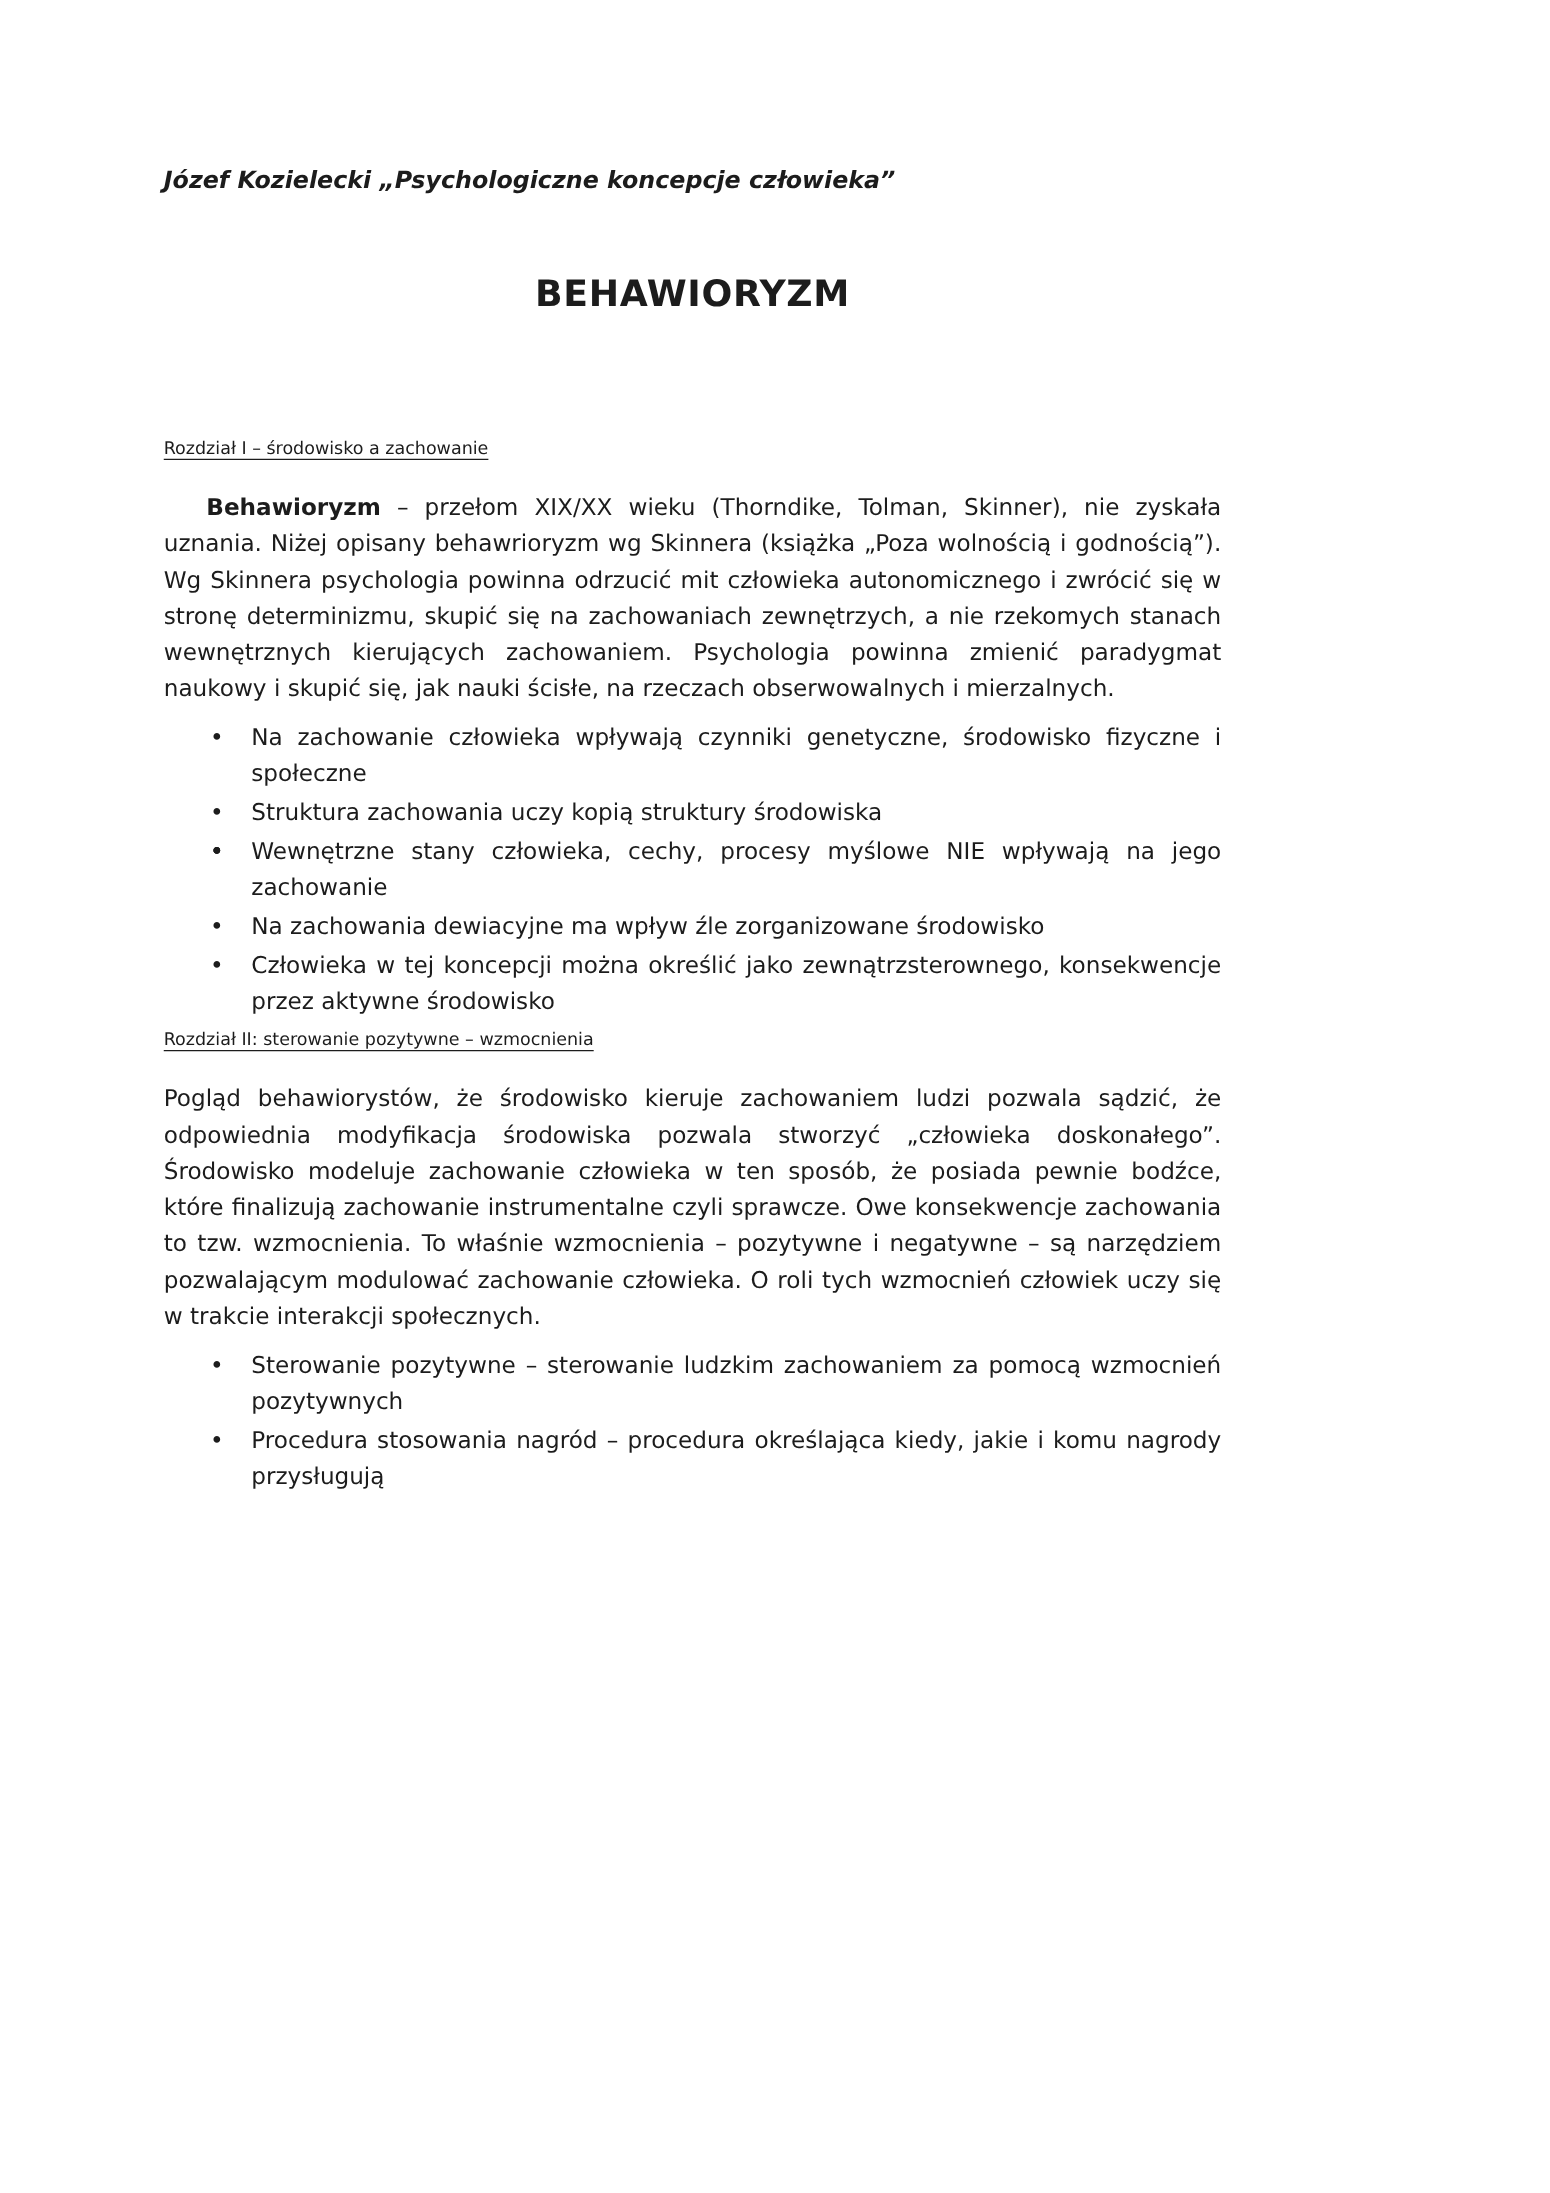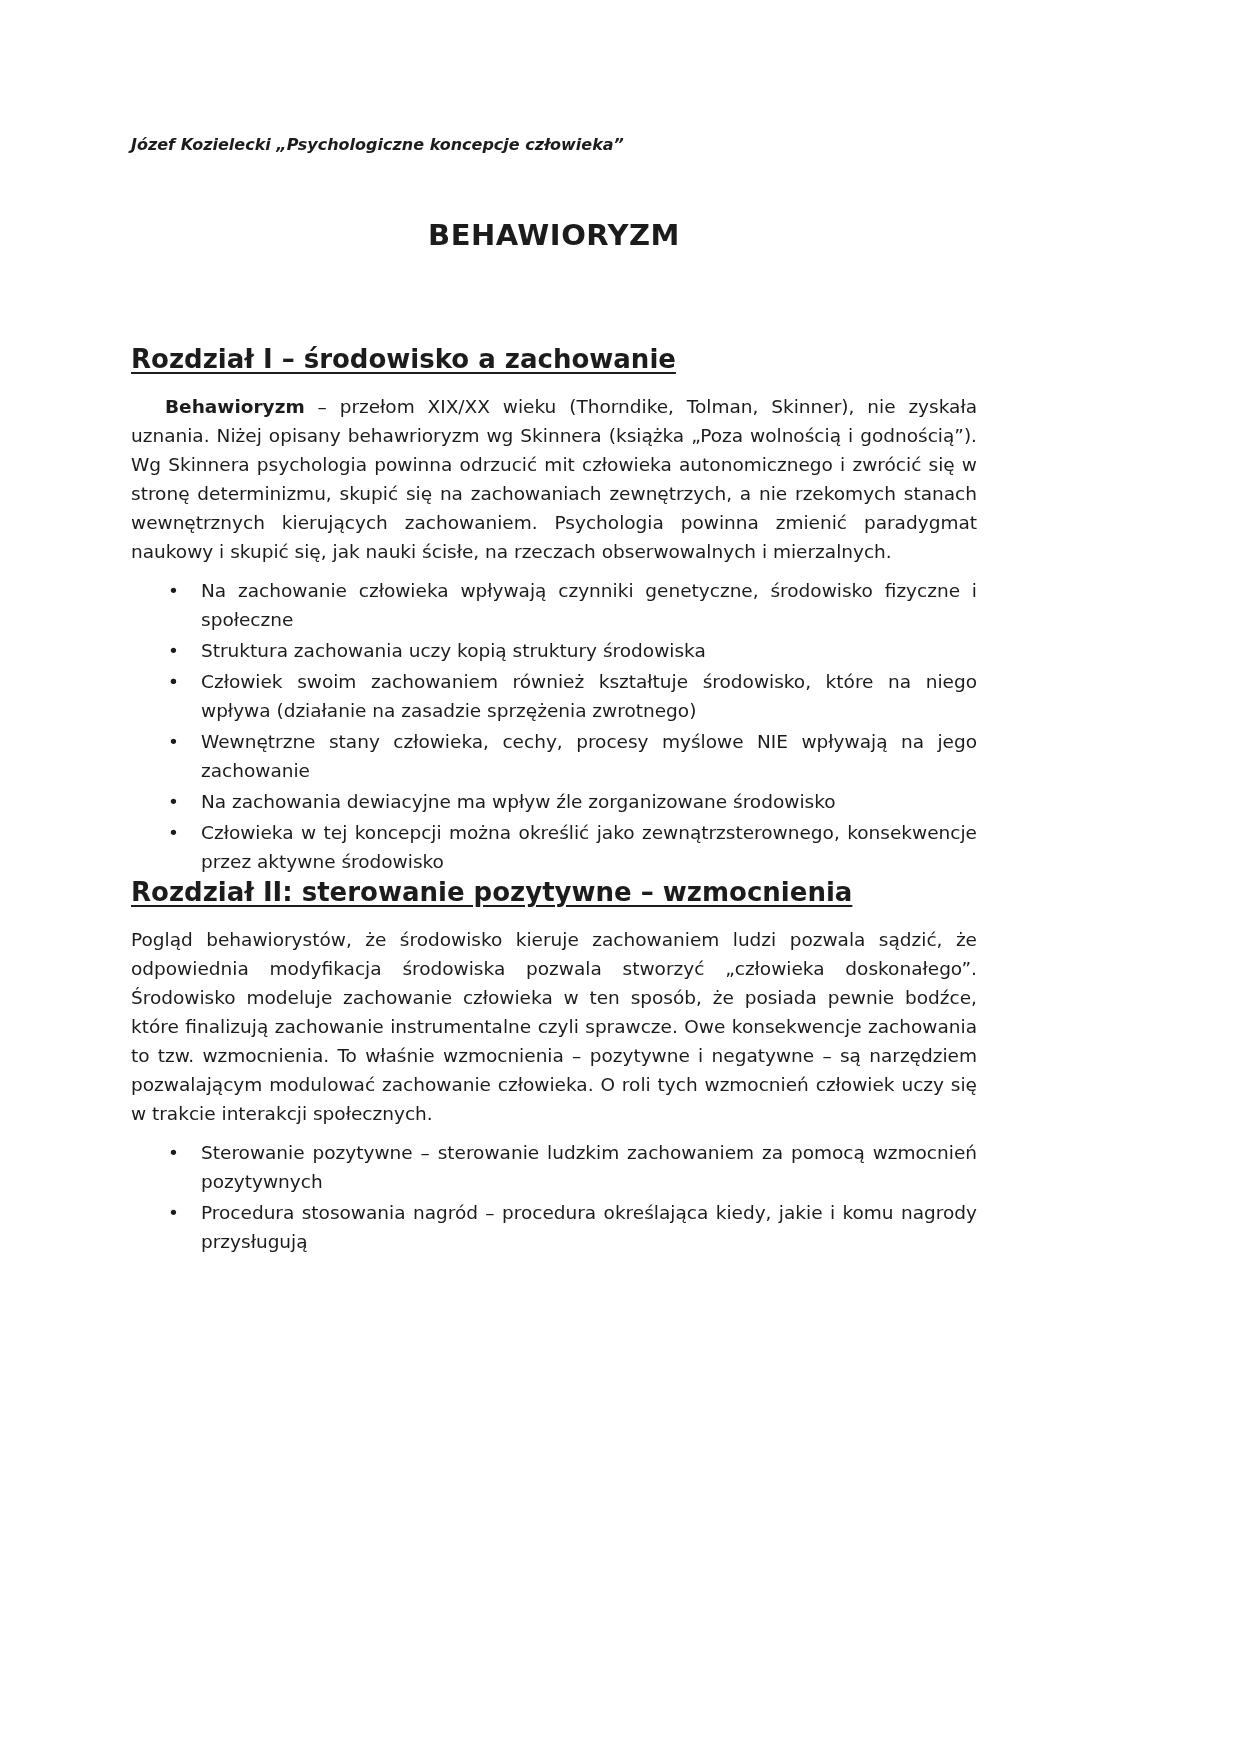"Józef Kozielecki „Psychologiczne" .author-line { font-size: 16px -> 19px }
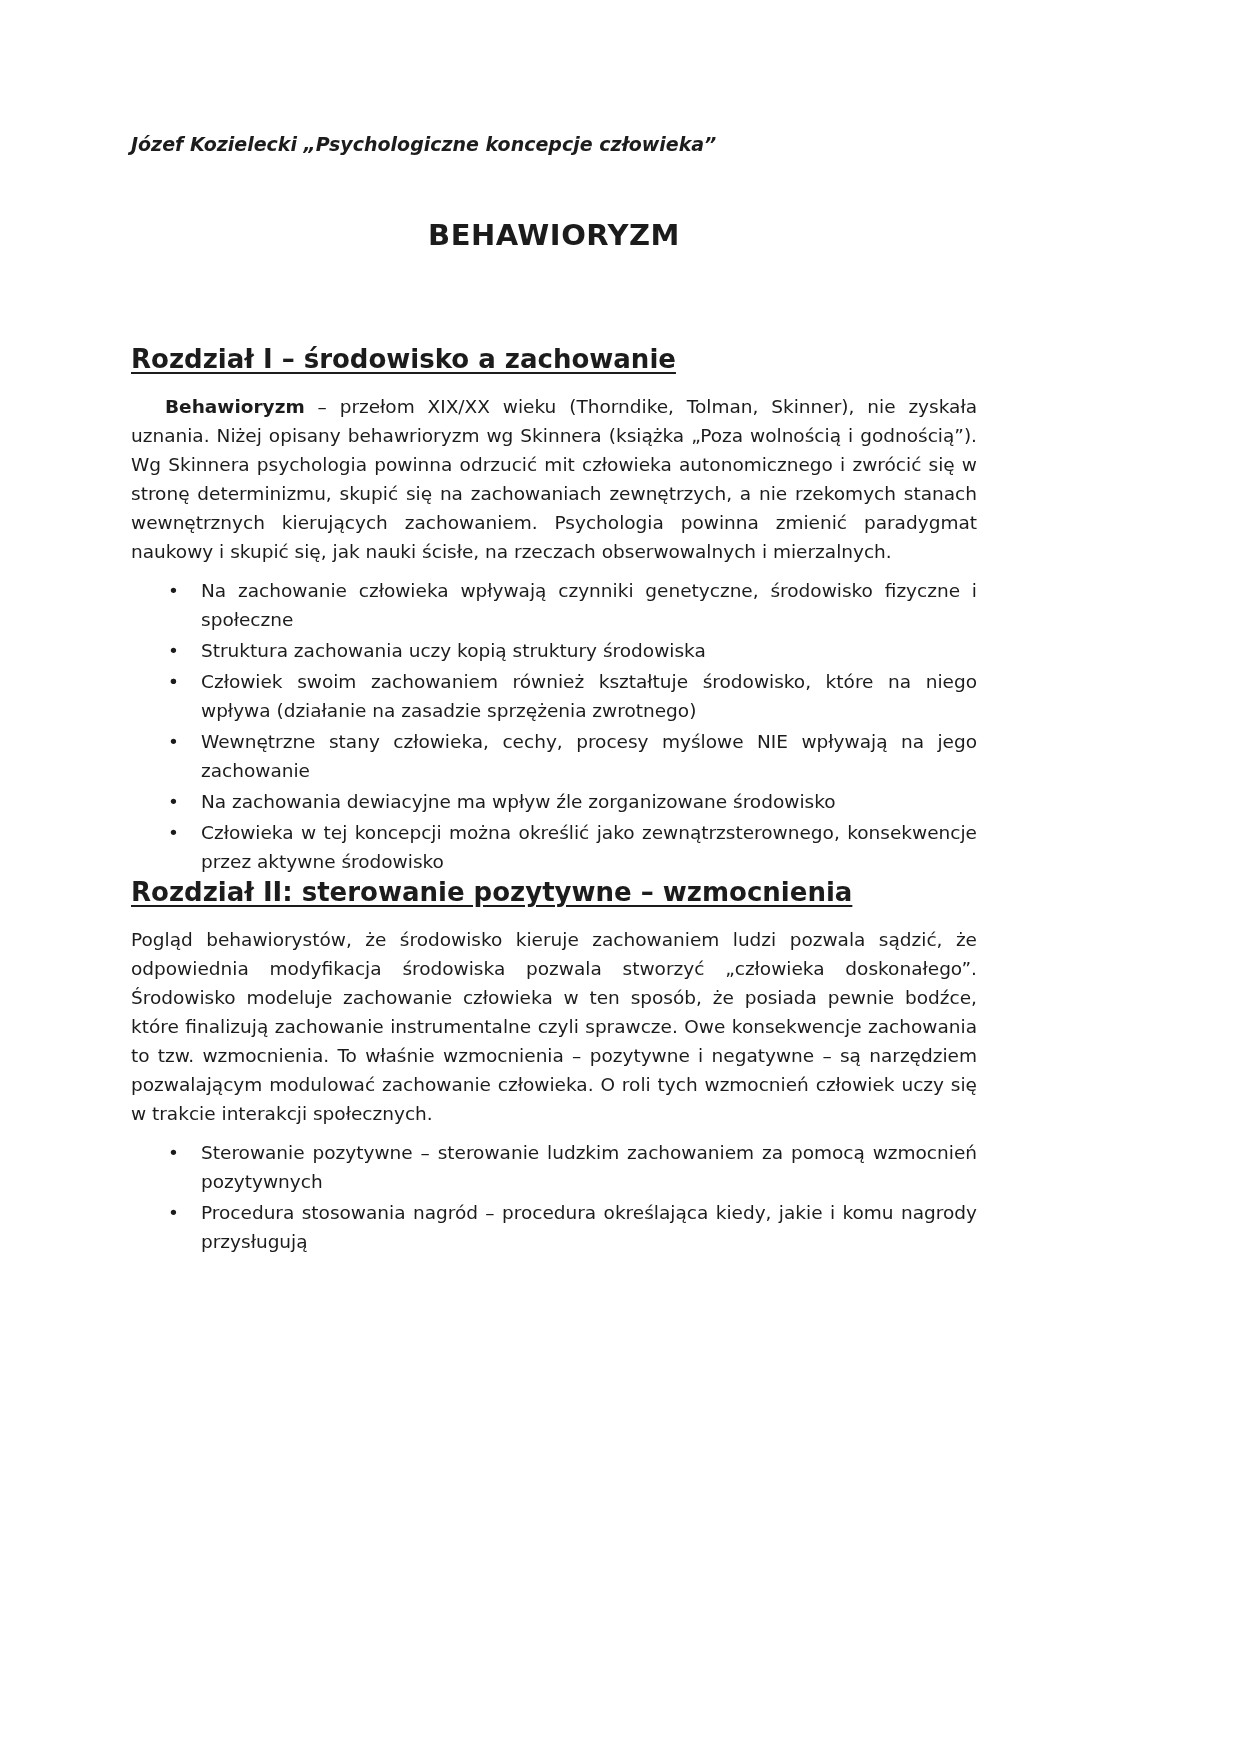"Rozdział I – środowisko a" .section-heading { font-size: 26px -> 14px; font-weight: bold -> normal }
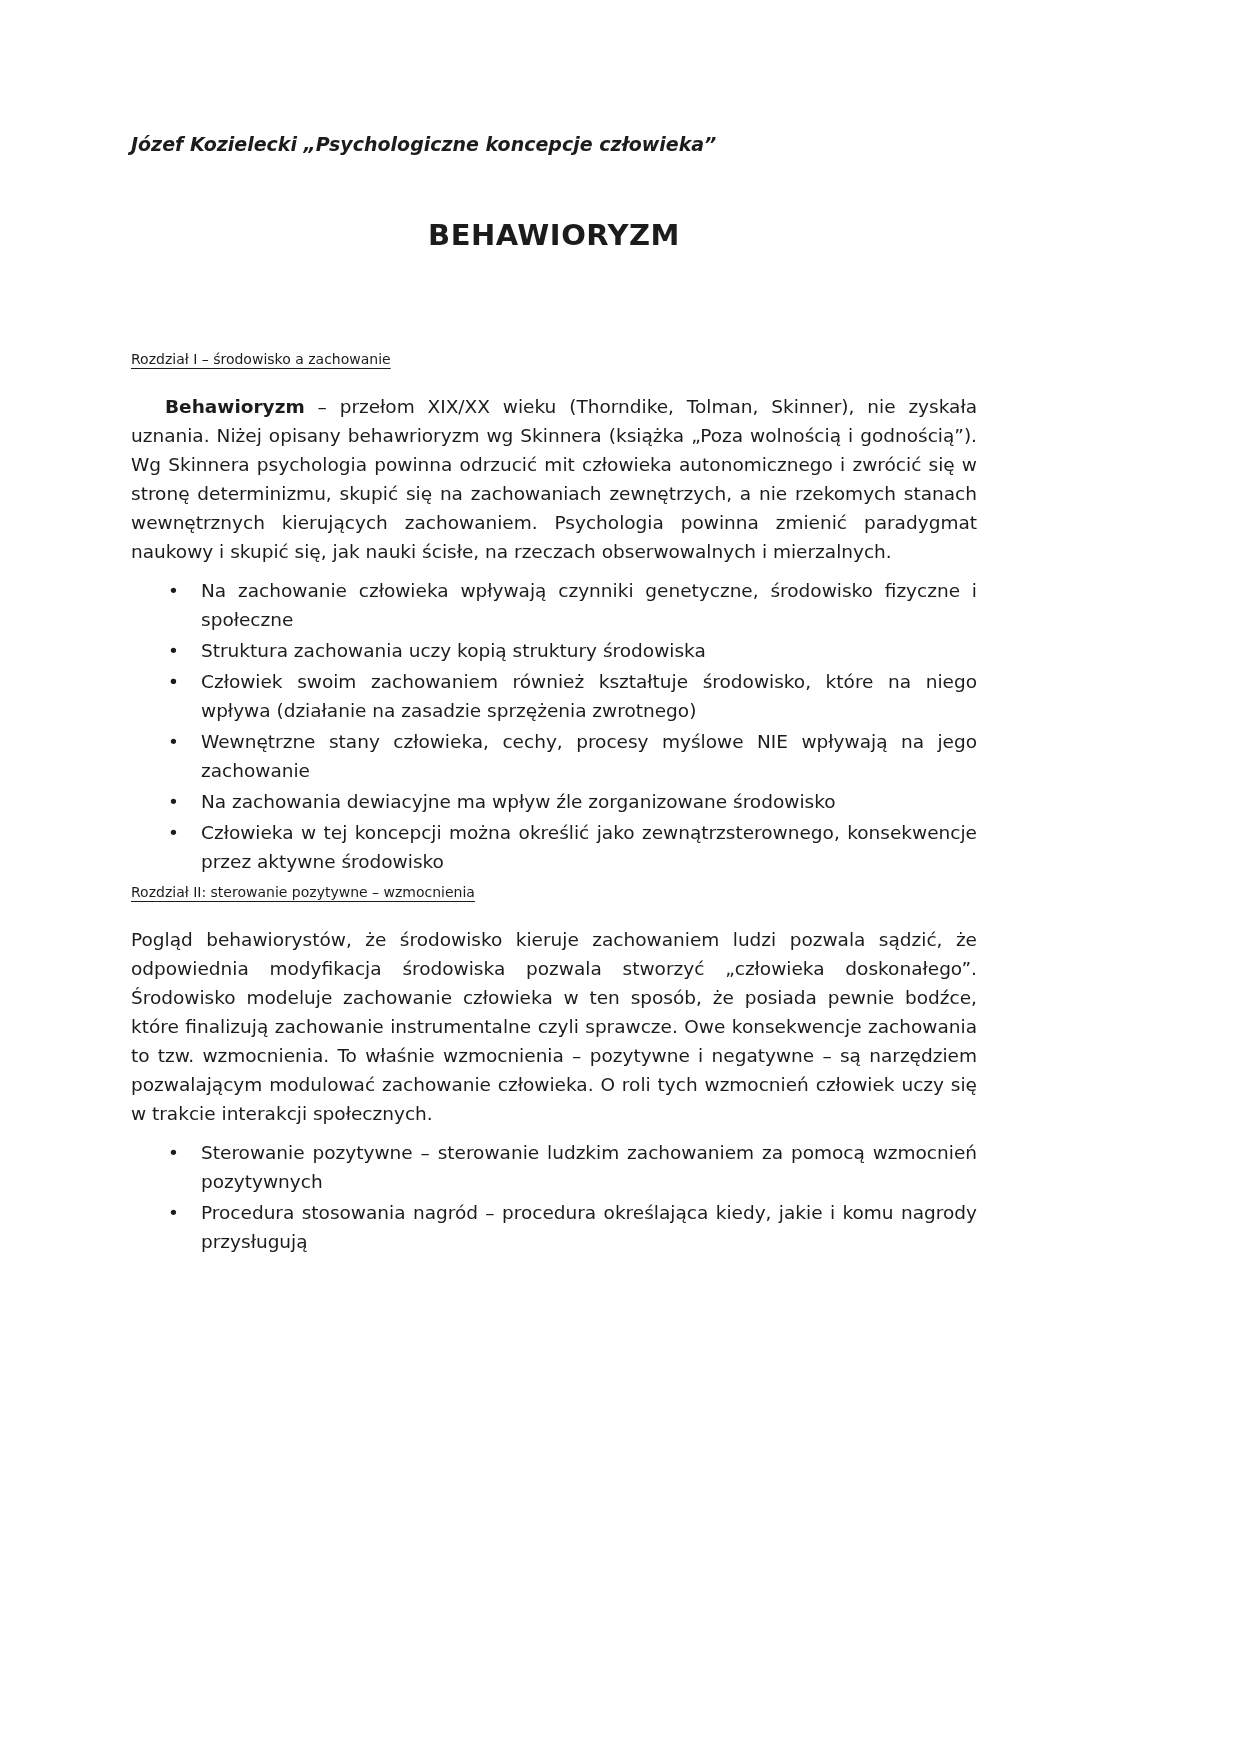"Człowiek swoim zachowaniem również" span { html: <span>Człowiek swoim zachowaniem również kształtuje środowisko, które na niego wpływa (działanie na zasadzie sprzężenia zwrotnego)</span> -> none }
